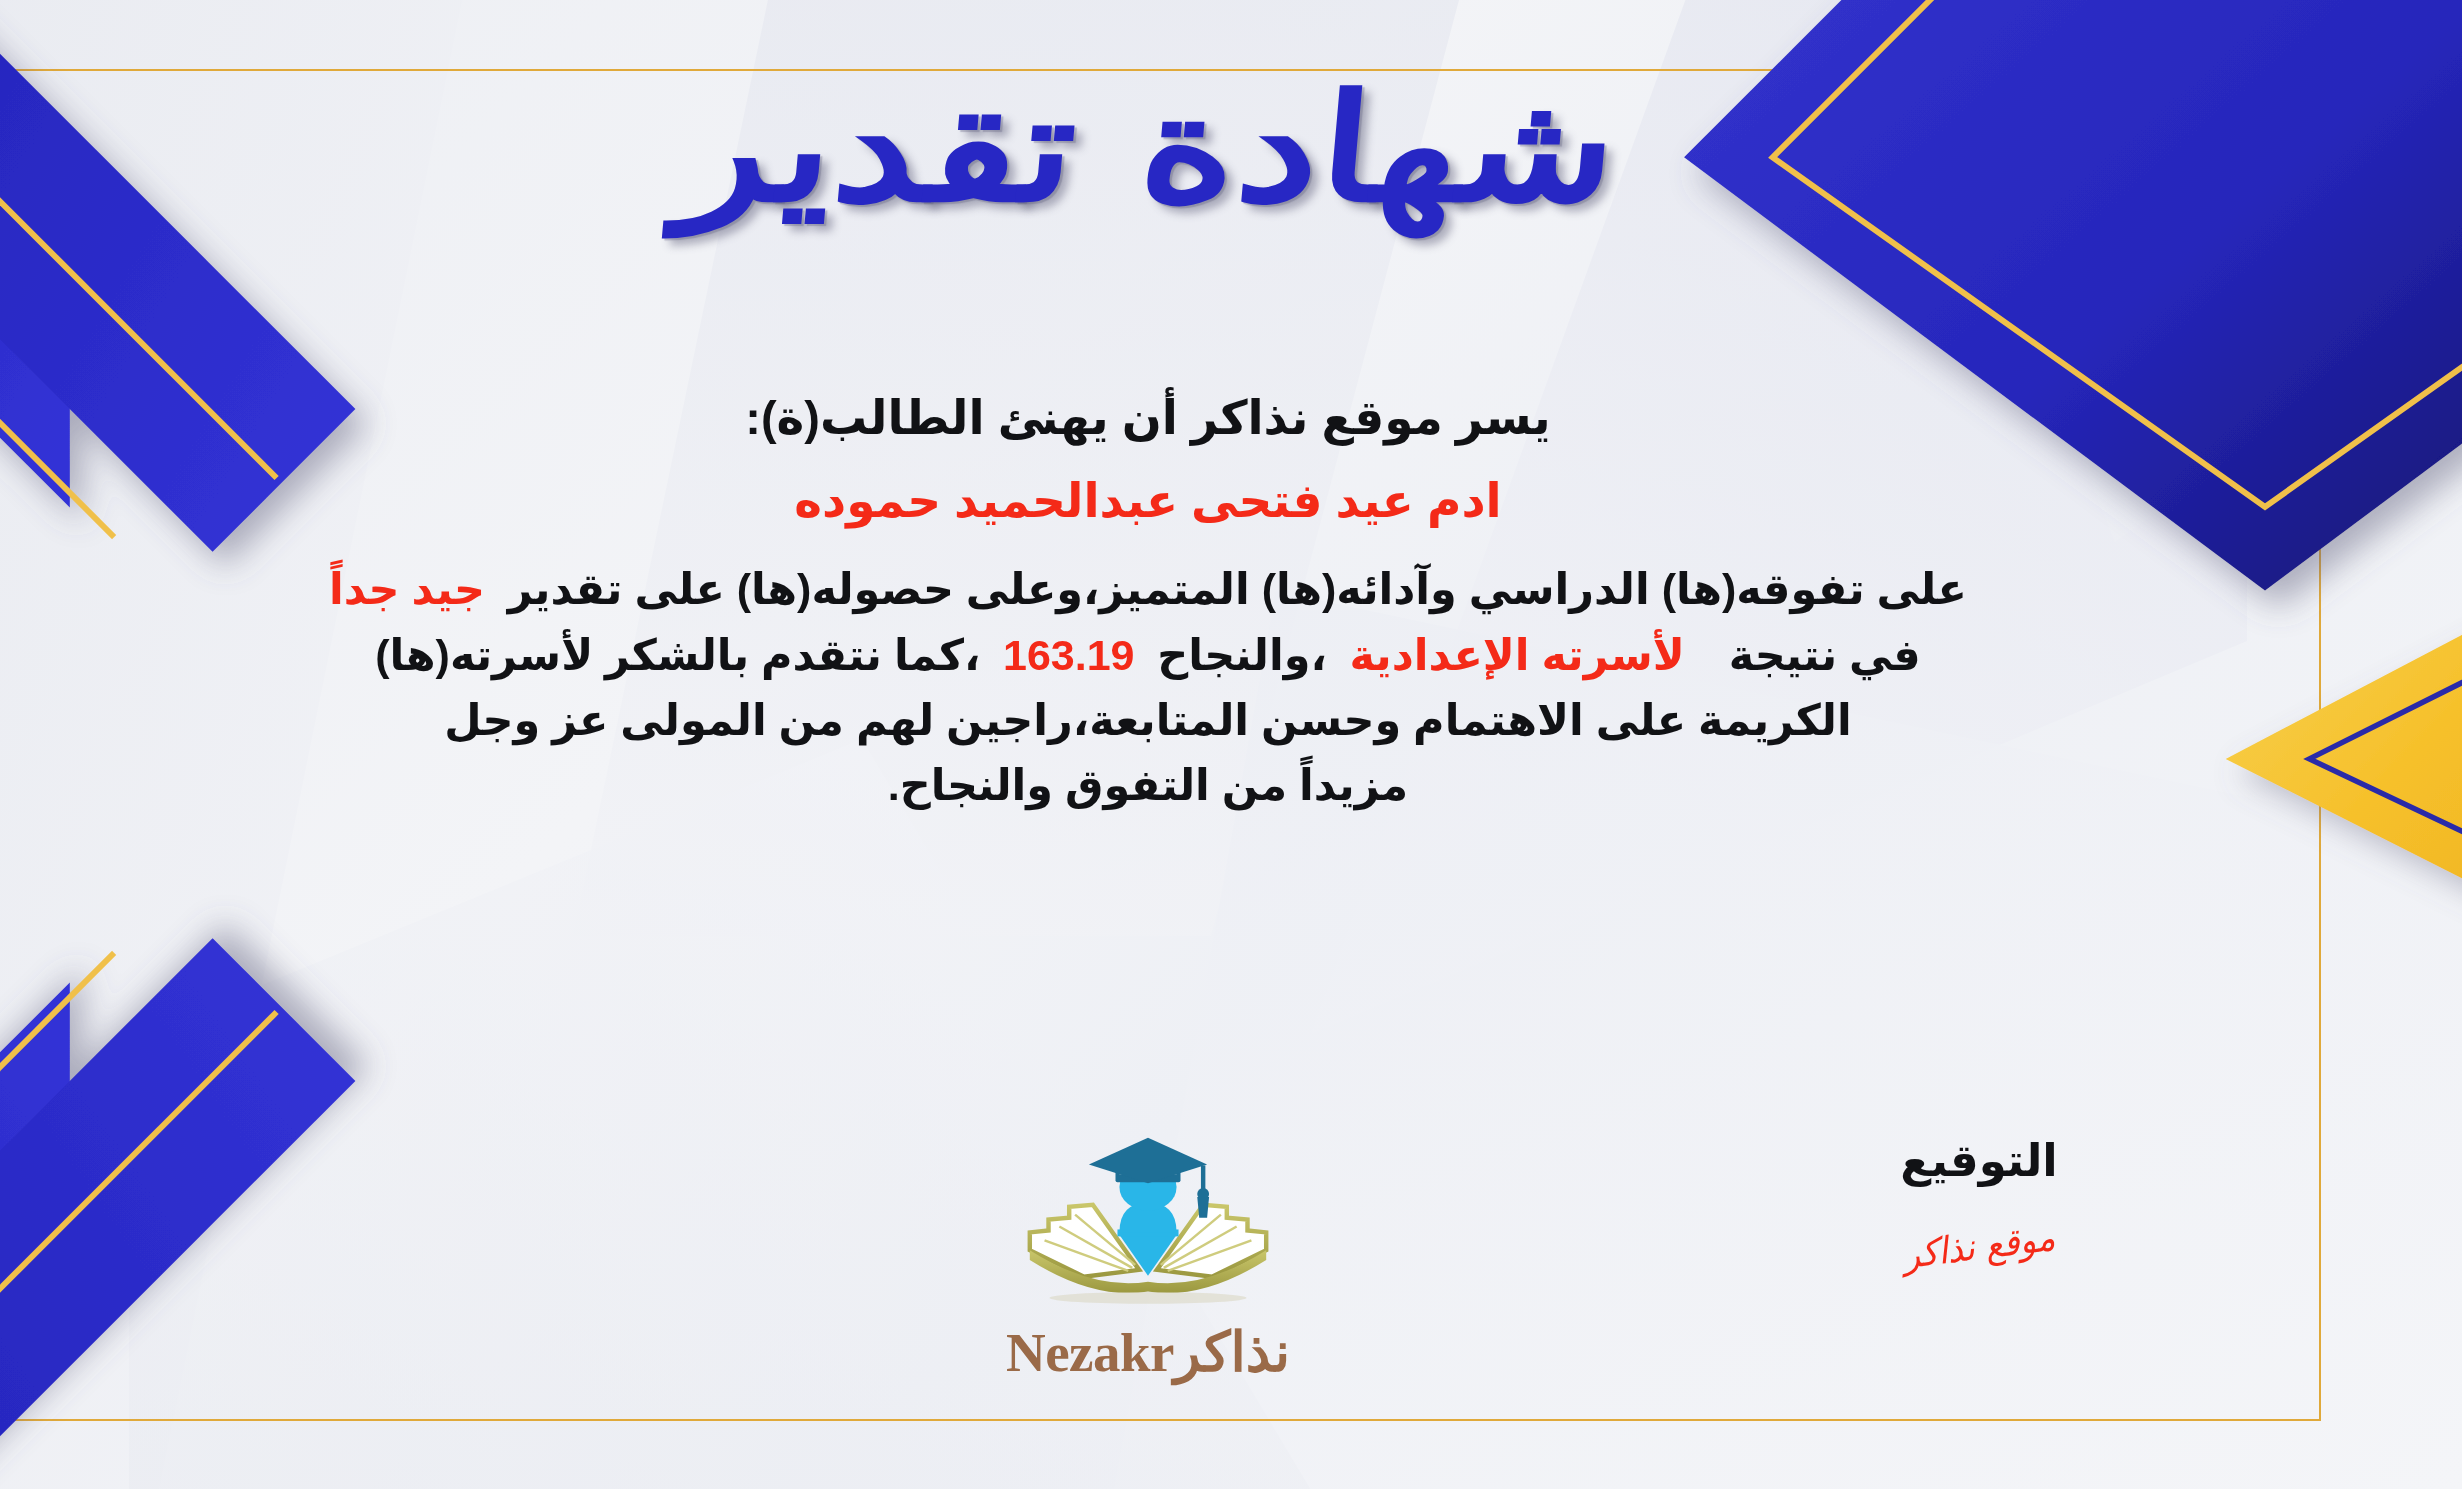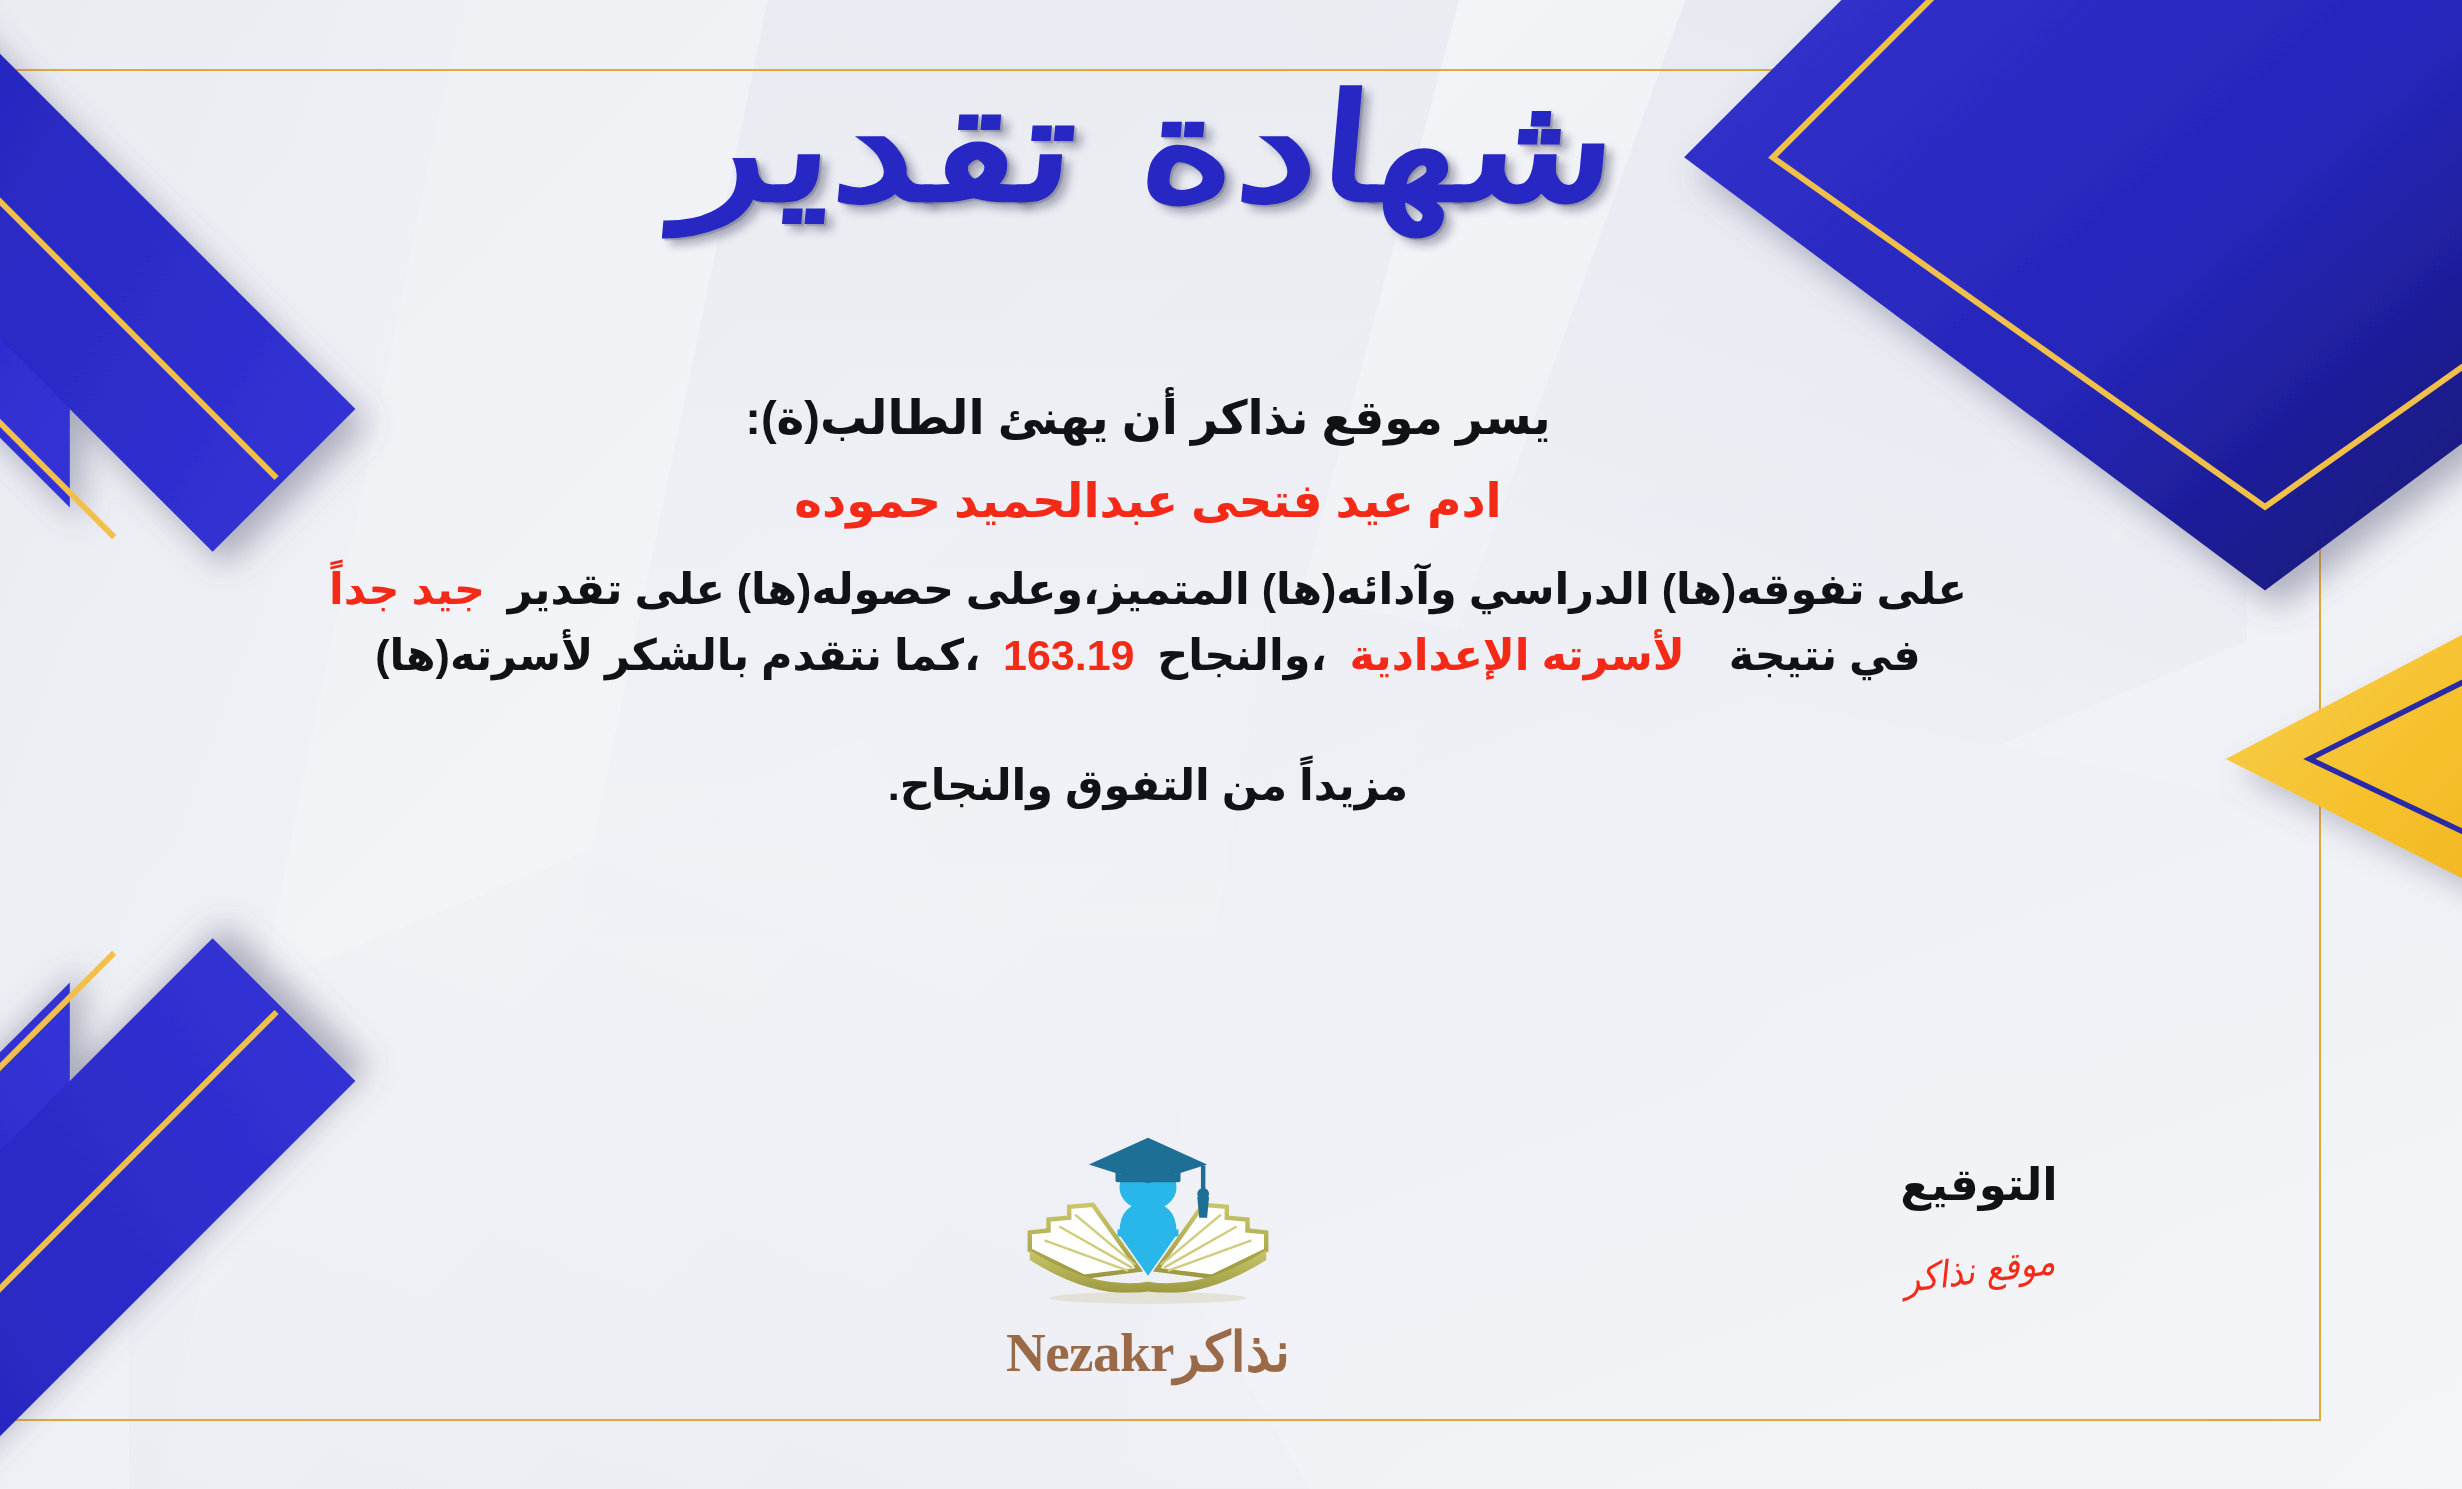"الكريمة على الاهتمام وحسن المتابعة،راجين" span { html: none -> <span>الكريمة على الاهتمام وحسن المتابعة،راجين لهم من المولى عز وجل</span> }
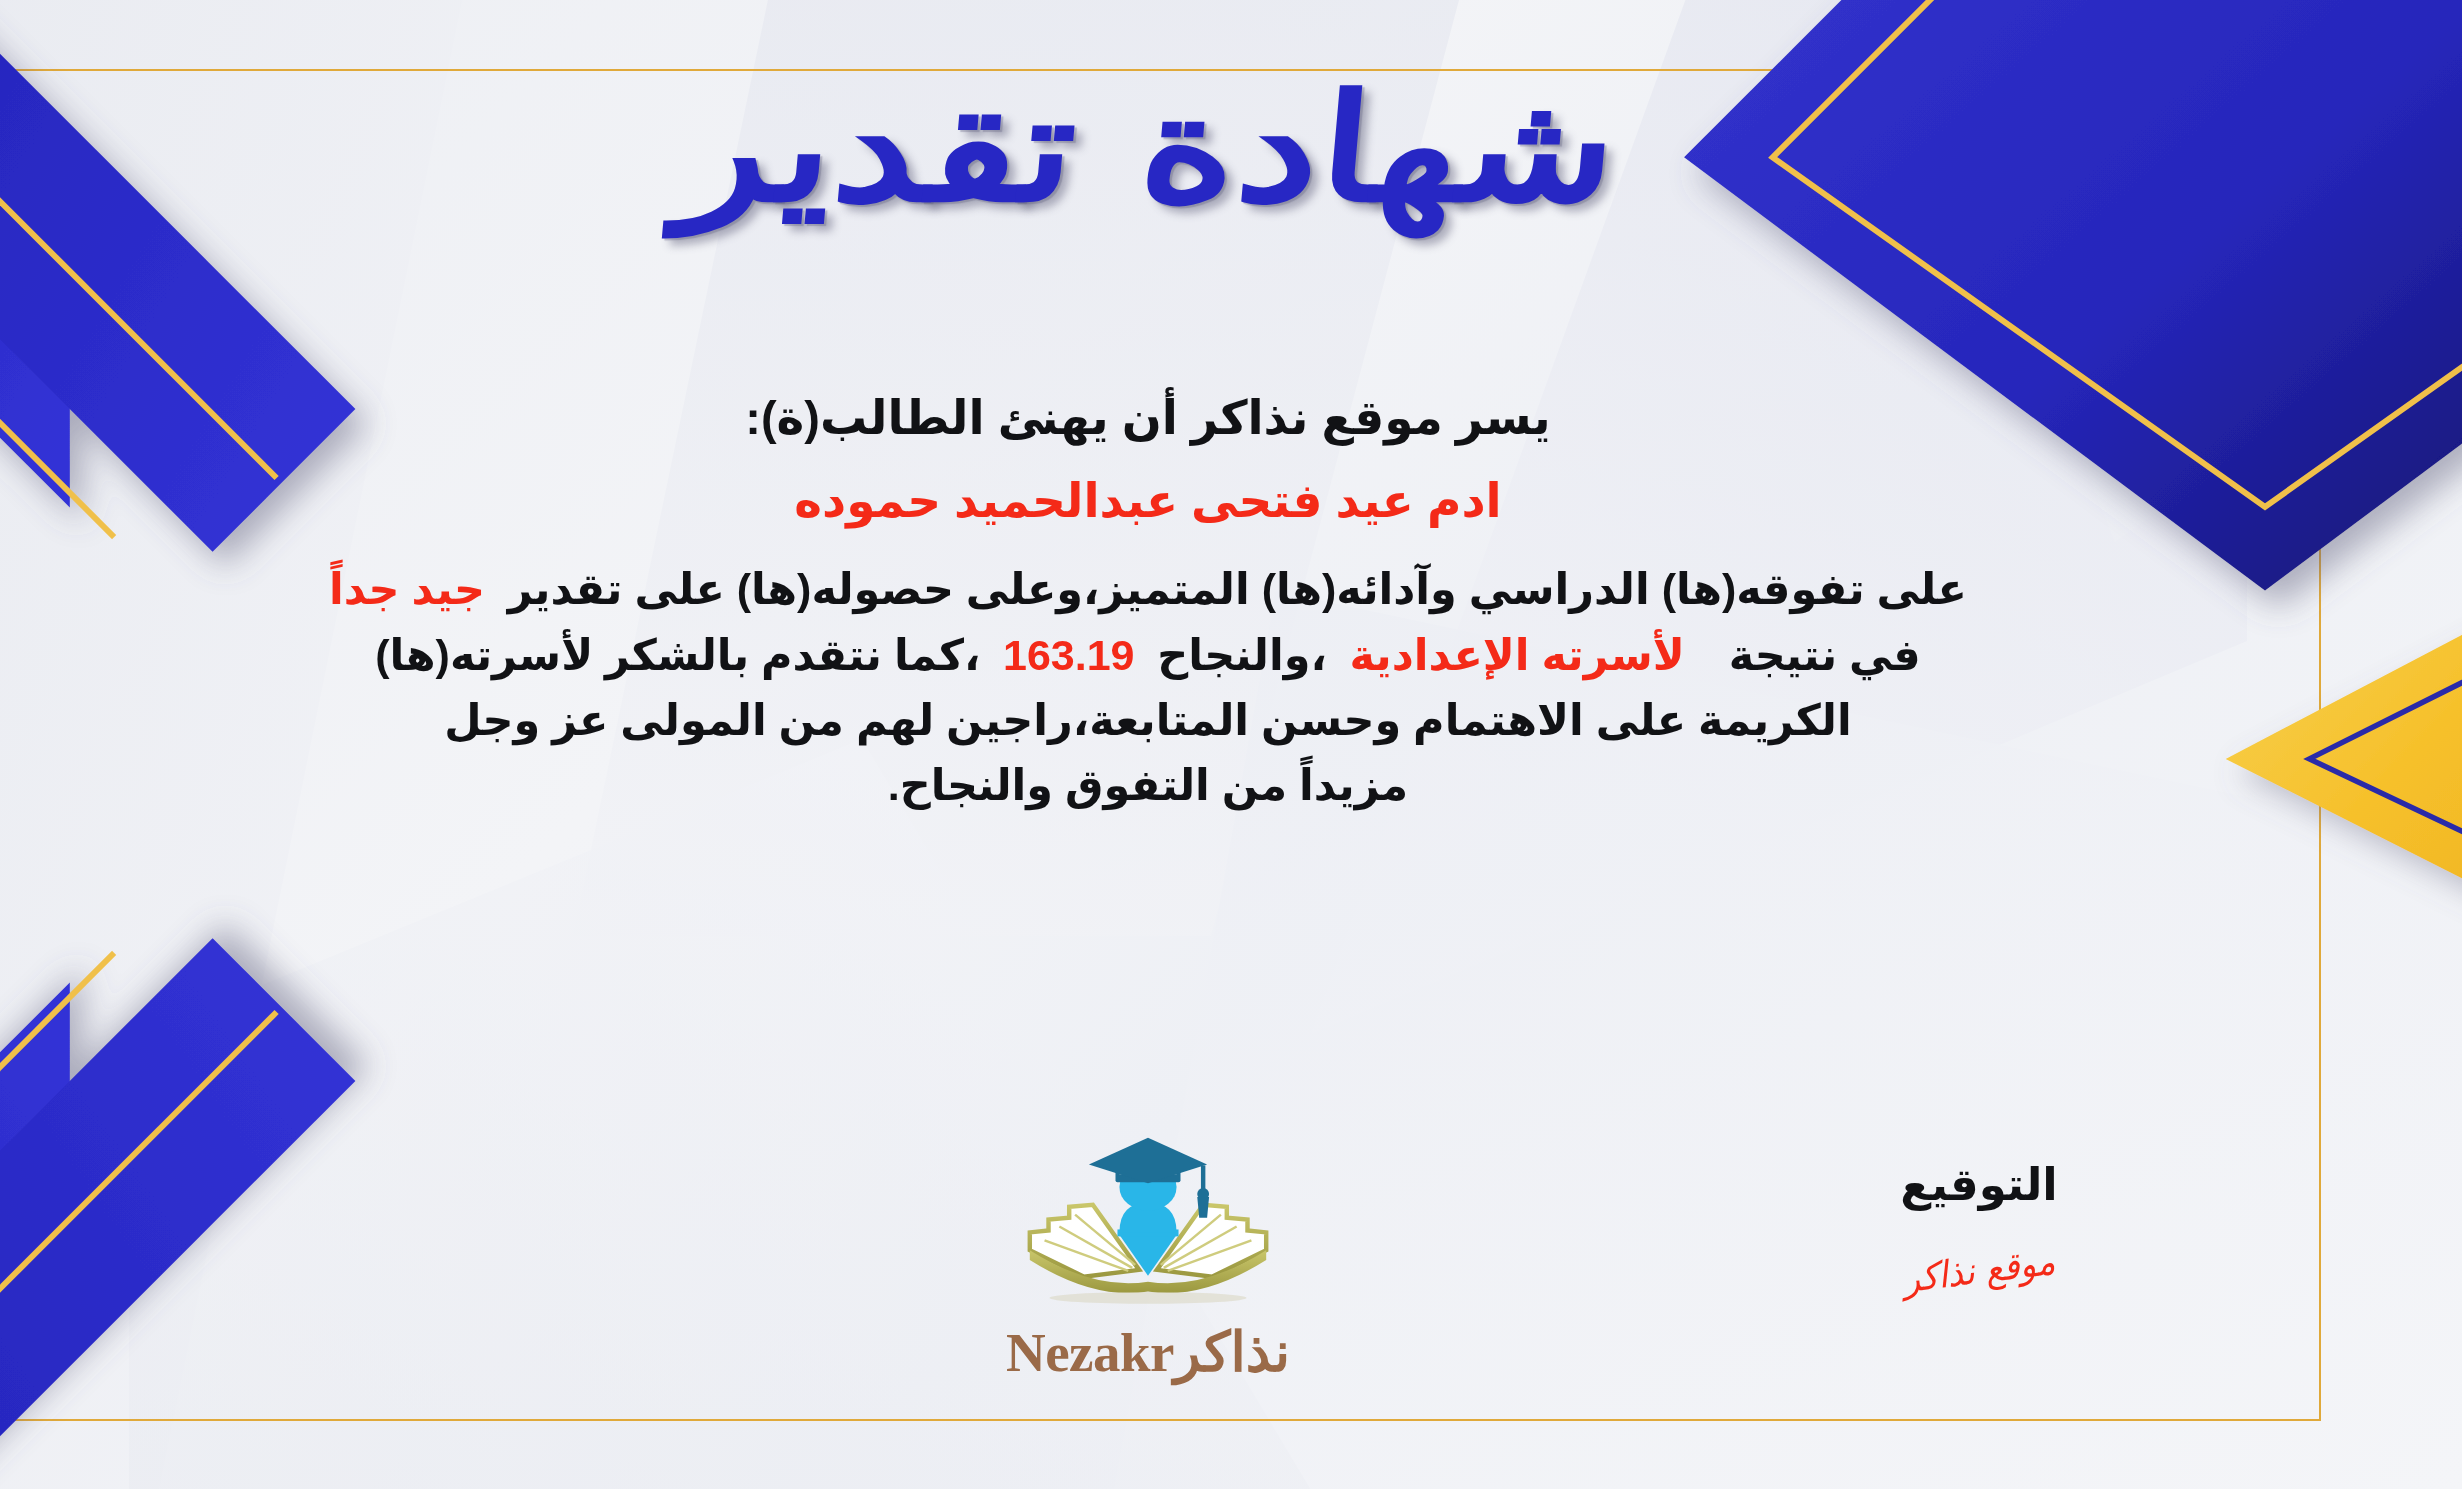"التوقيع" .sign-label { margin-top: 24px -> none }
